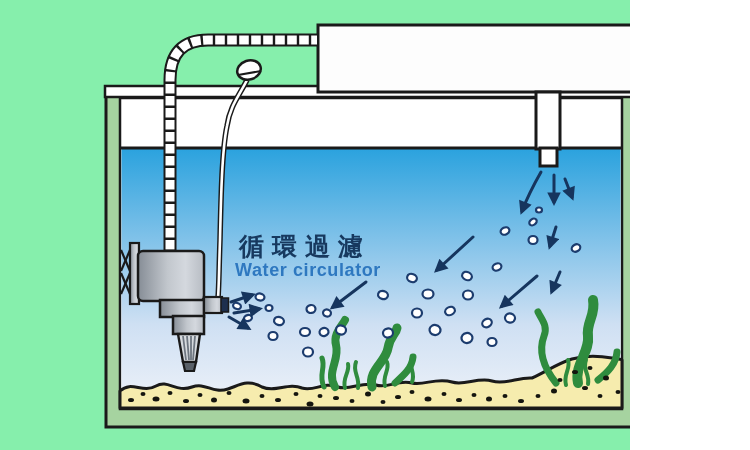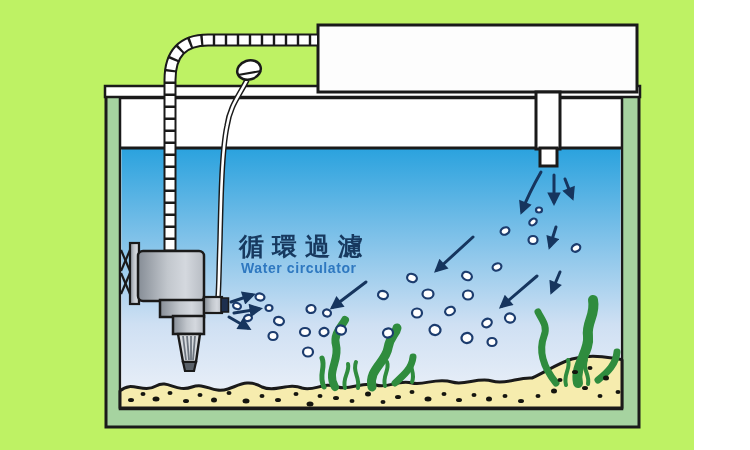"循環過濾" #stage { background: #bef264 -> #86efac; width: 694px -> 630px }
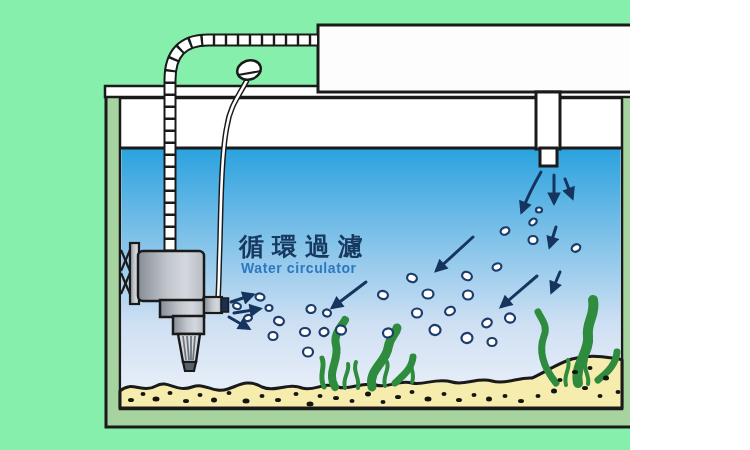"Water circulator" .label-en { font-size: 14px -> 18px; left: 241px -> 235px }
